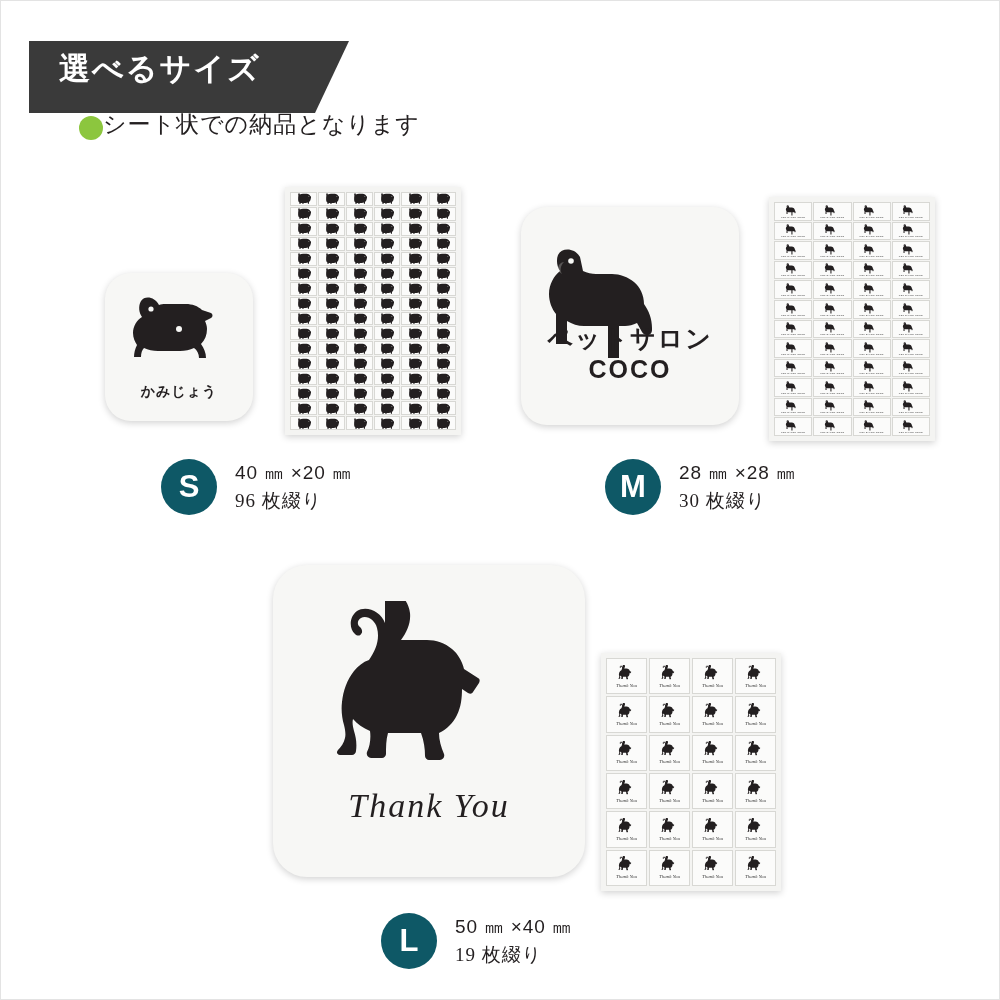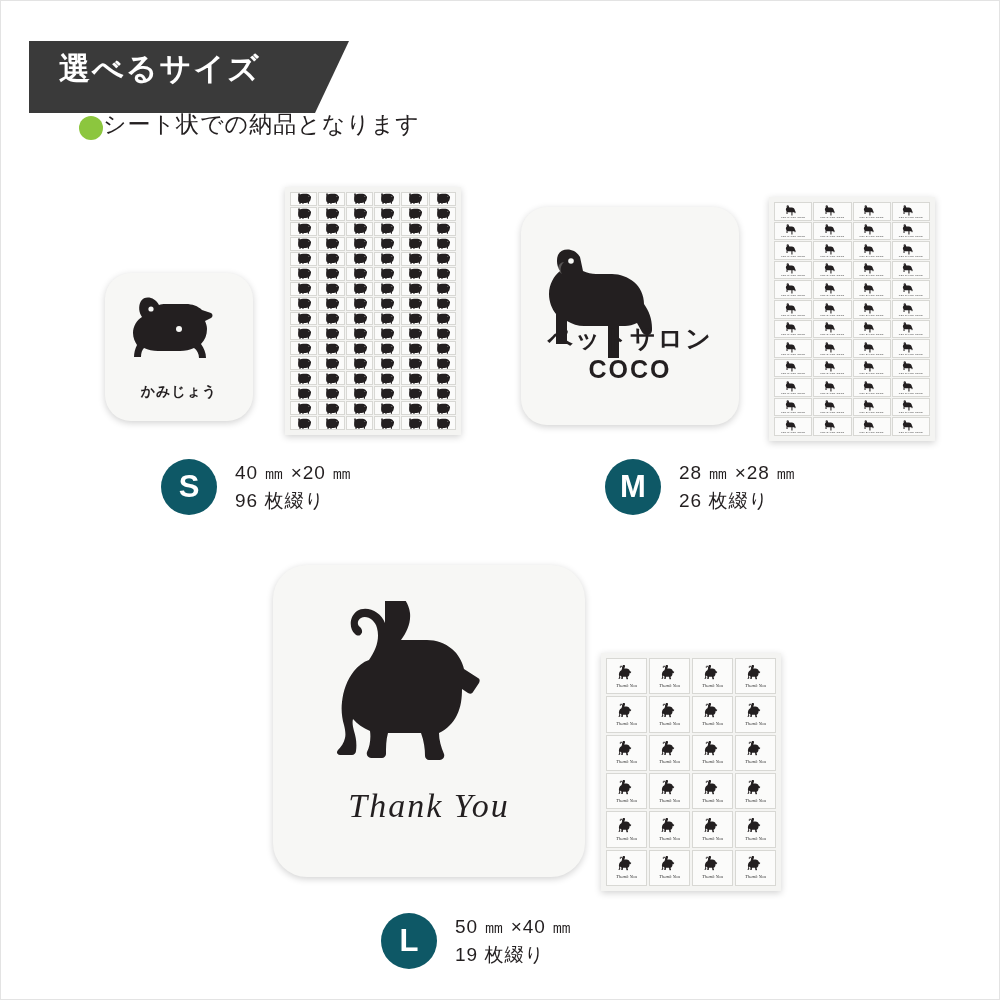"96 枚綴り" .size-text .l2 { font-family: none -> Liberation Serif, serif }
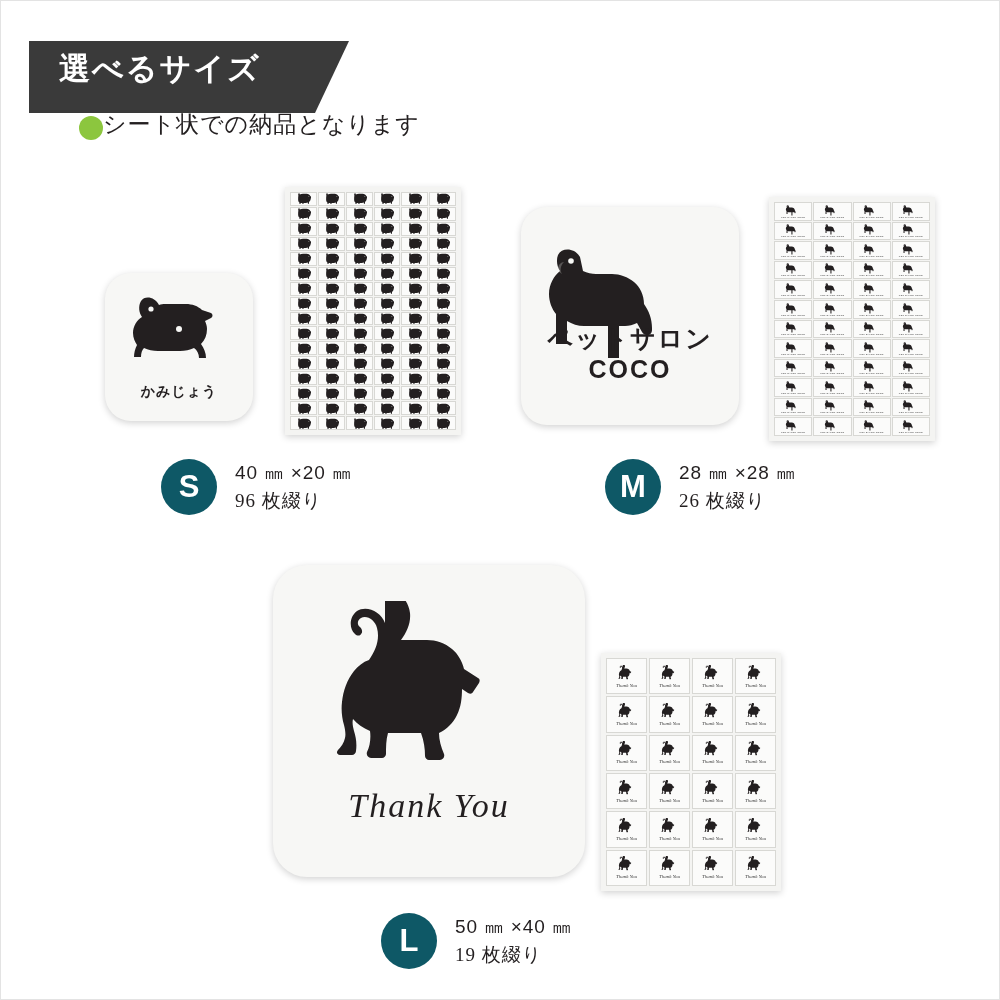"26 枚綴り" div.l2 { text: 26 -> 30 }
